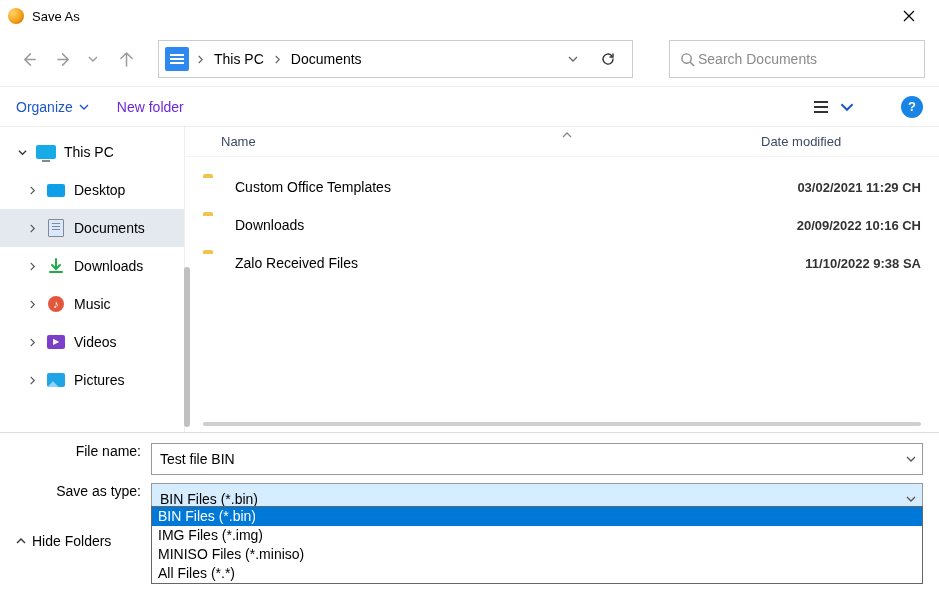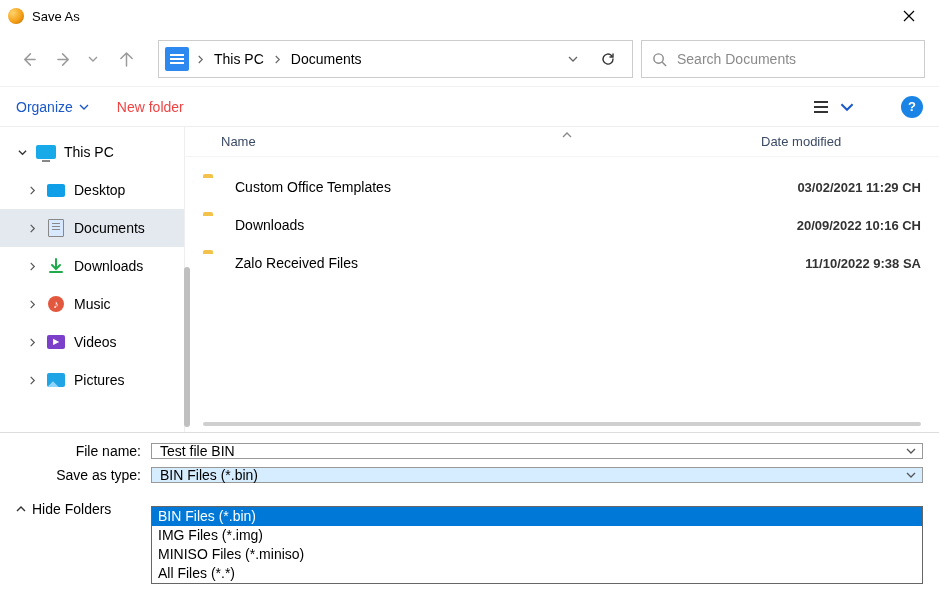"Search Documents" .searchbox { gap: 10px -> 3px; margin-left: 0 -> 28px }
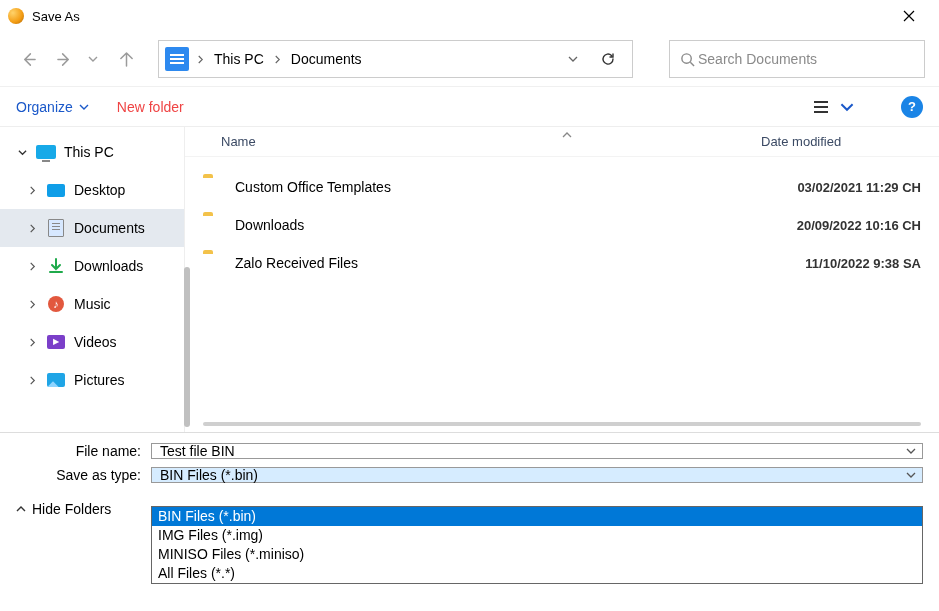"New folder" .toolbar .newf { color: #ef4444 -> #6d28d9 }
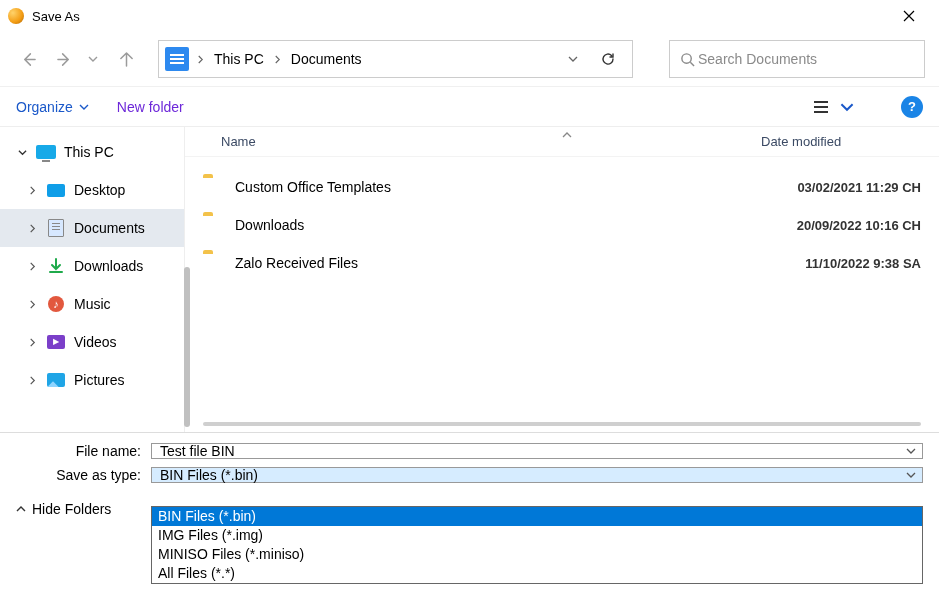"Test file BIN" .form-row .fld { height: 16px -> 32px }
